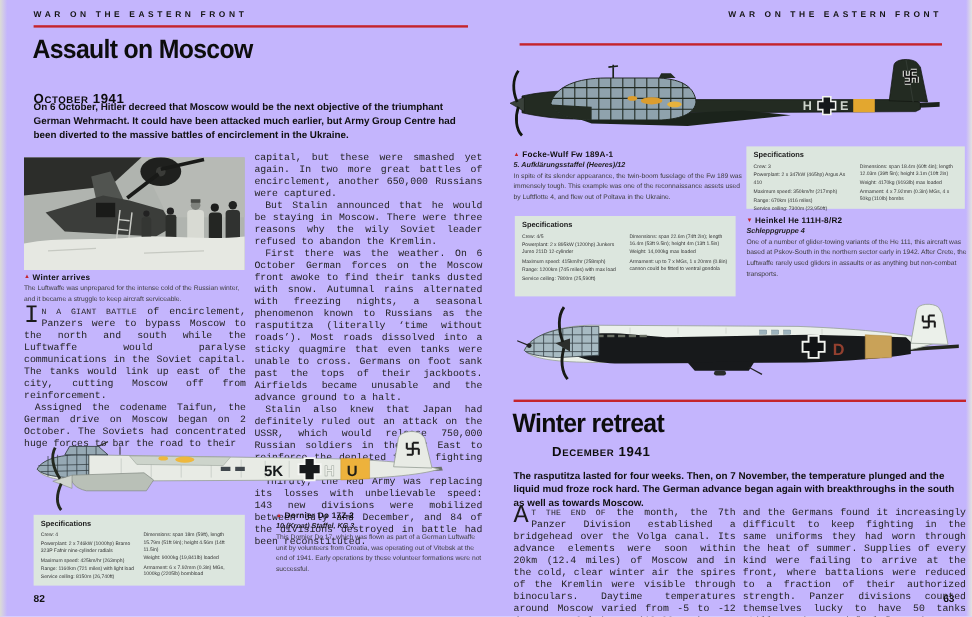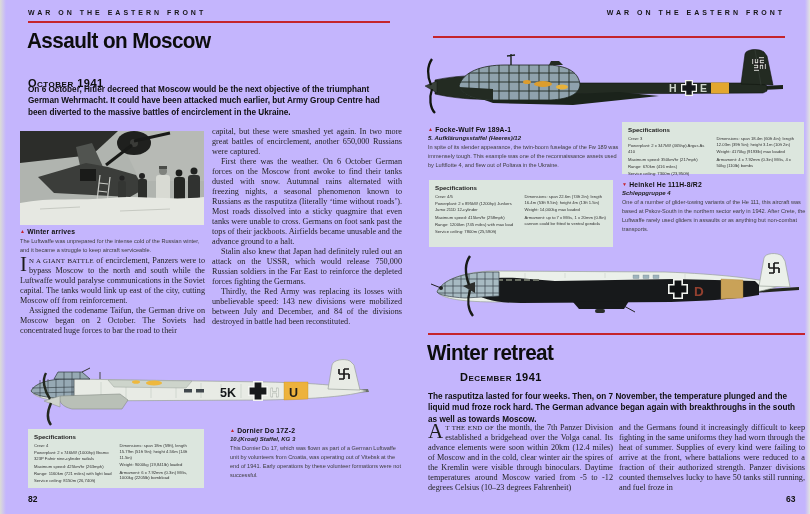"capital, but these were smashed" .serif-col { font-family: Liberation Serif, serif -> Liberation Mono, monospace }
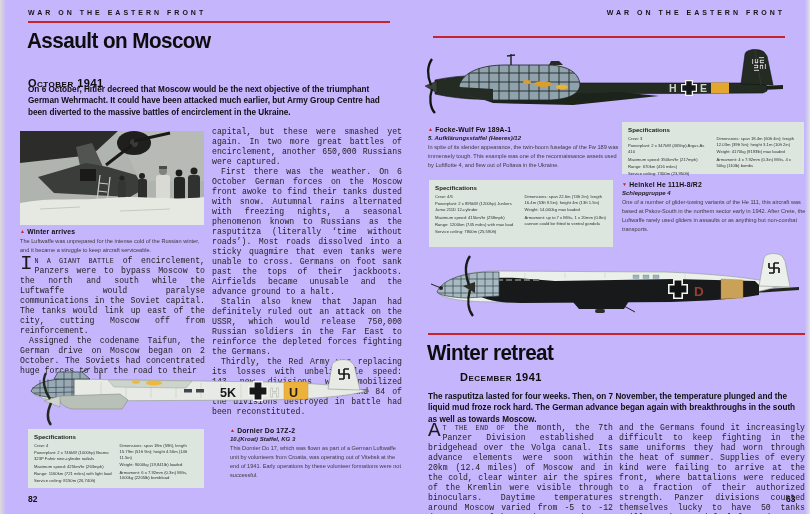"But Stalin announced that he" p { html: none -> <p>But Stalin announced that he would be staying in Moscow. There were three reasons why the wily Soviet leader refused to abandon the Kremlin.</p> }
